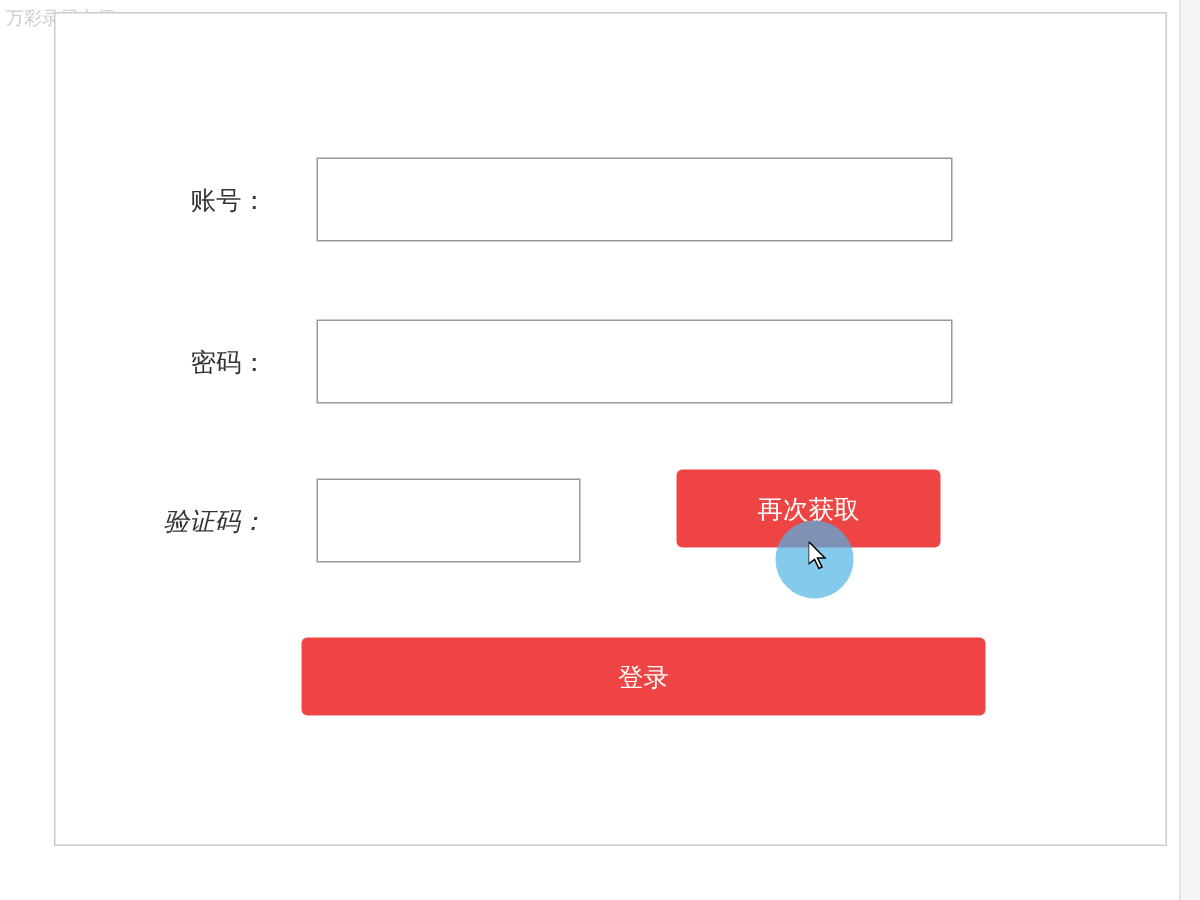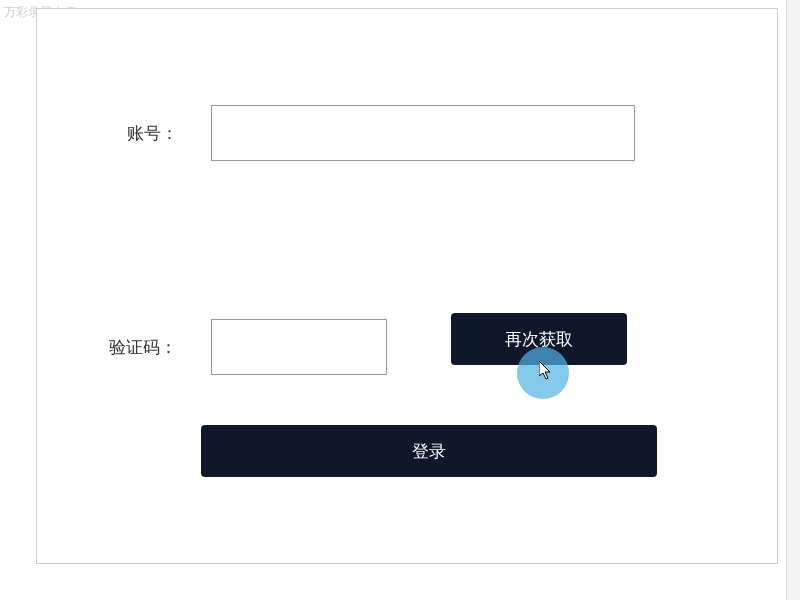"密码：" div.form-row { html: none -> <div> <span>密码：</span> <input> </div> }
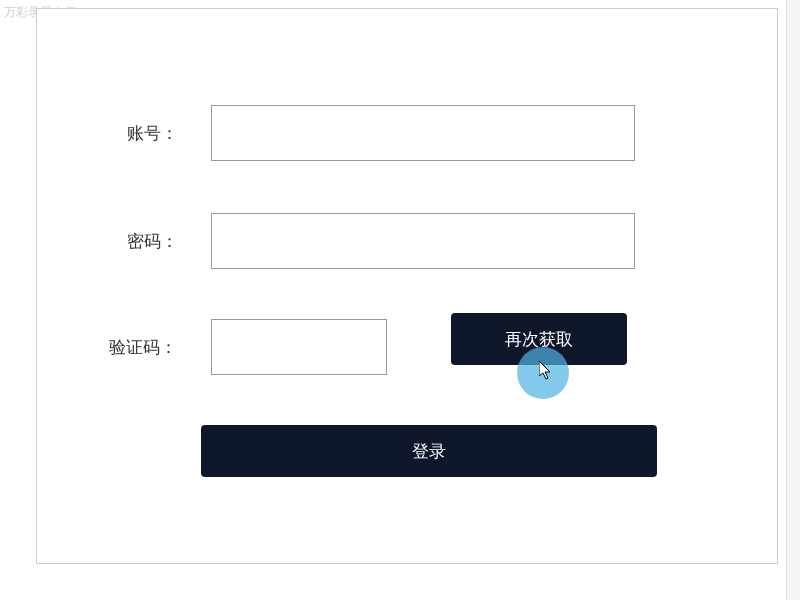"验证码：" .row-captcha .label { font-style: none -> italic }
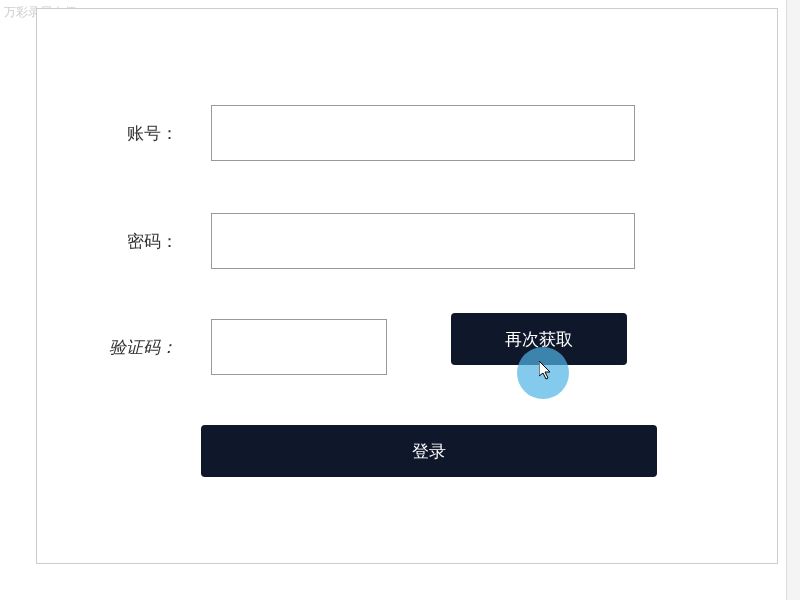"再次获取" .btn { background: #0f172a -> #ef4444 }
